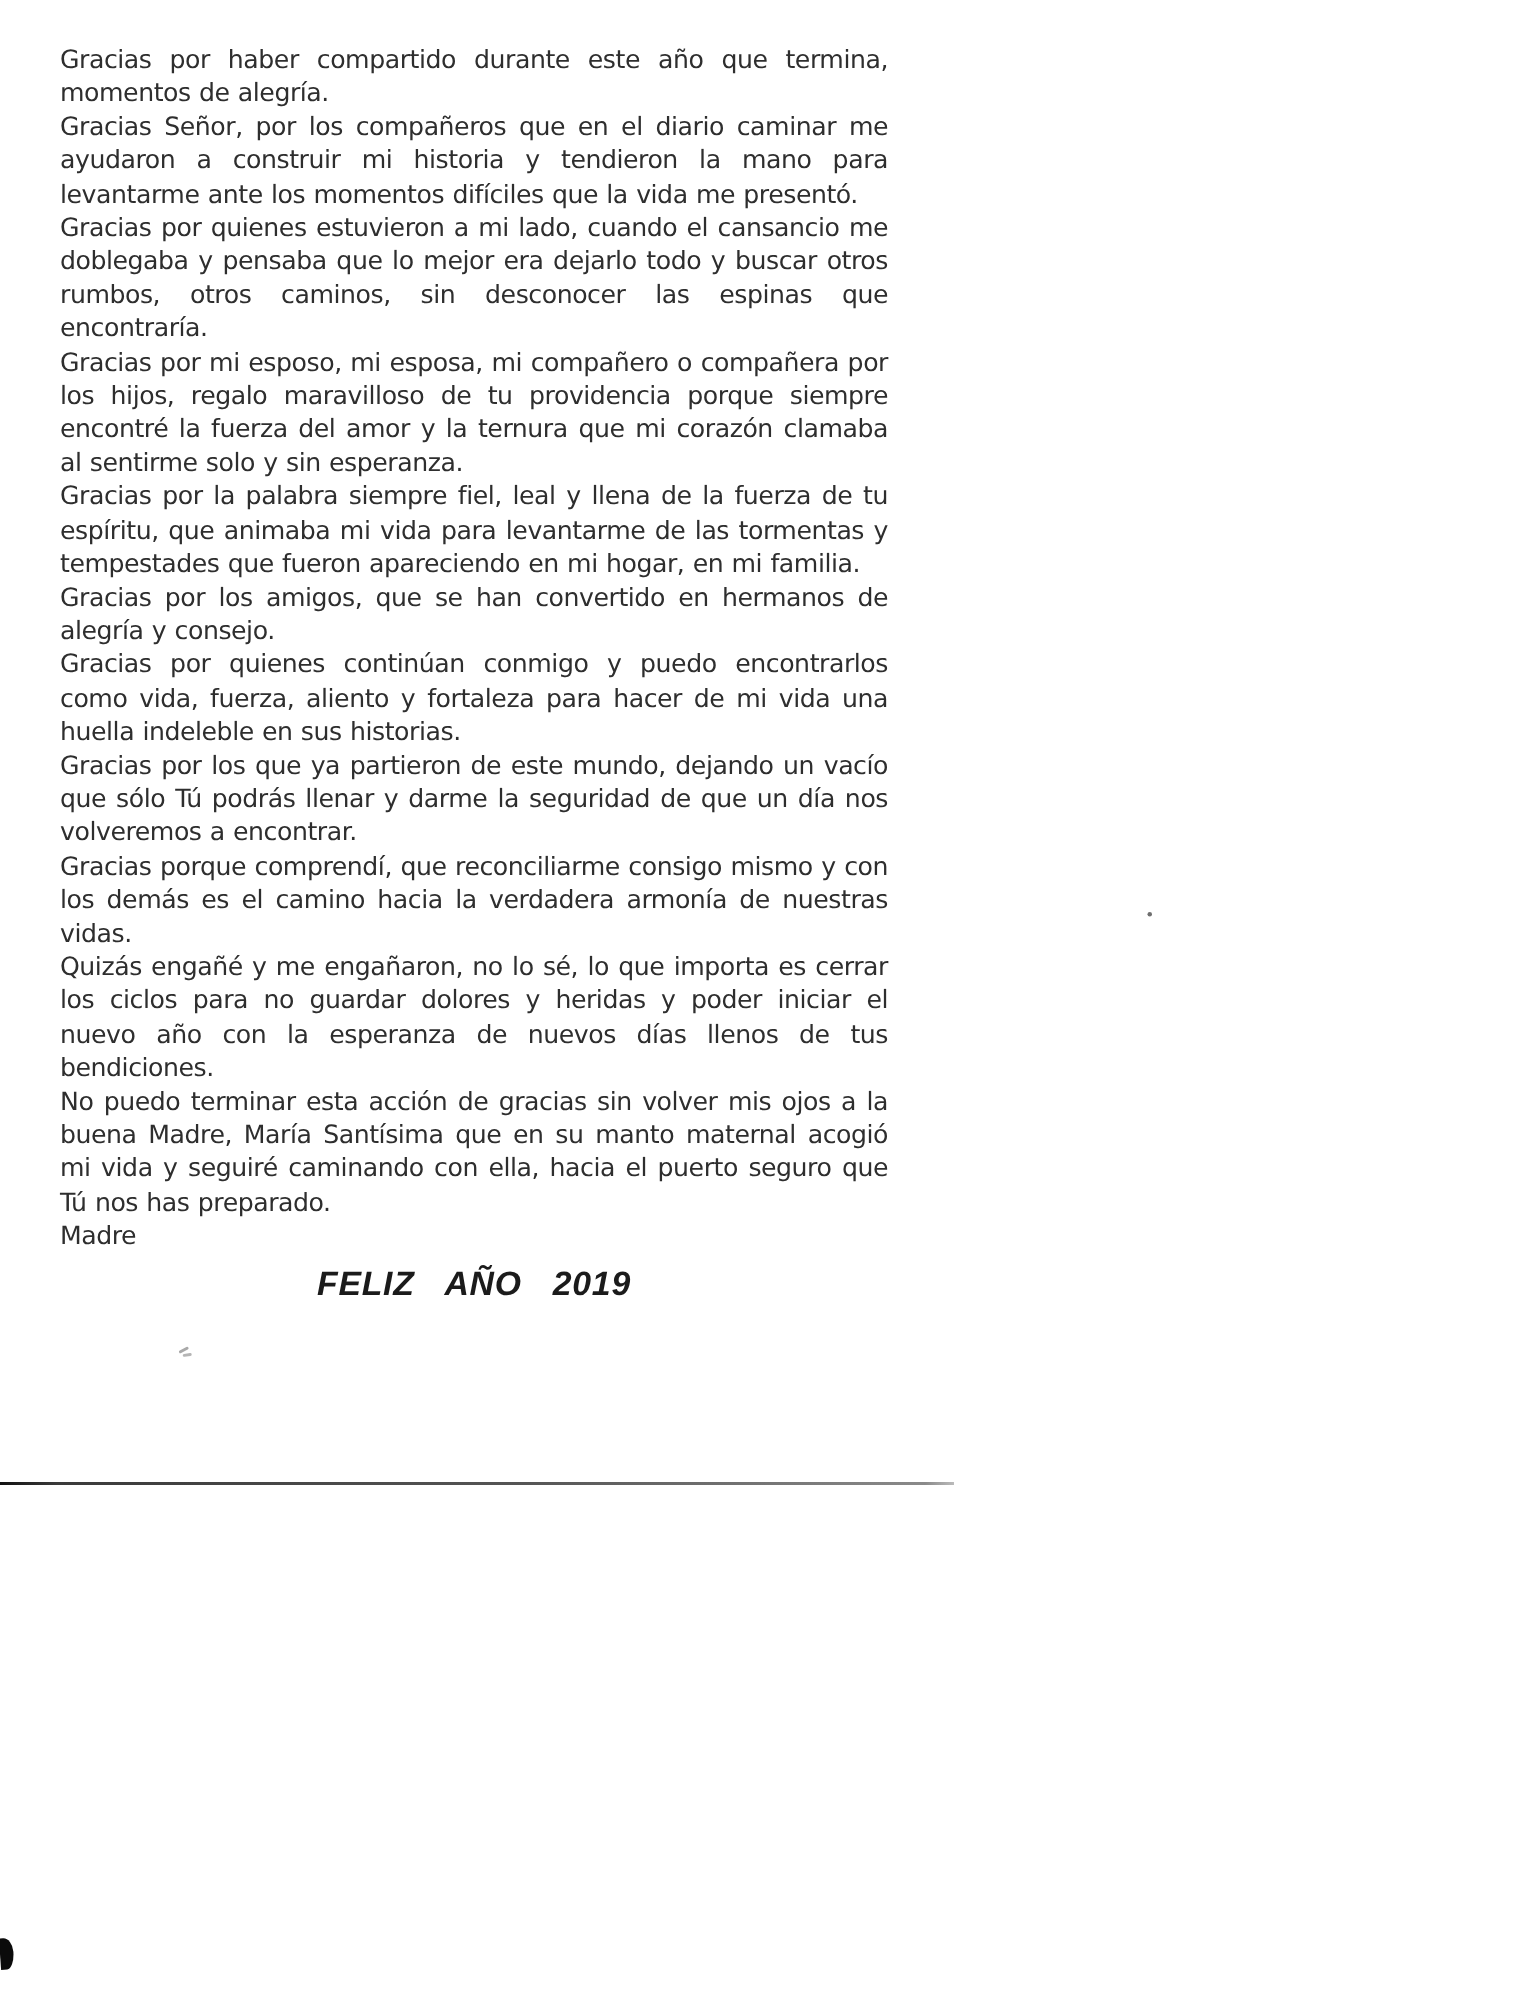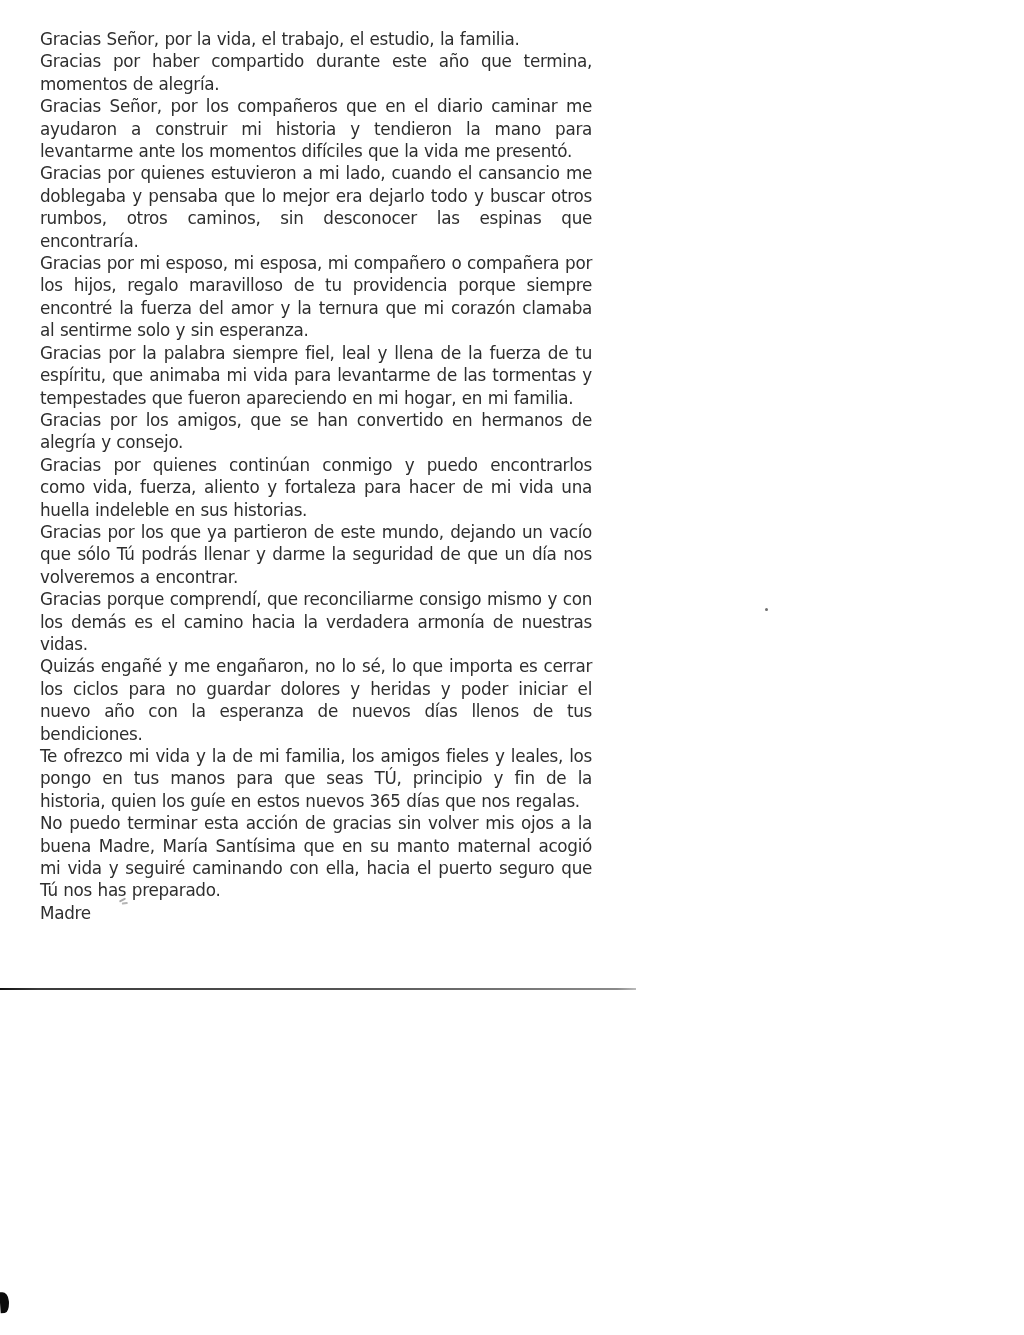"Gracias Señor, por la vida," p { html: <p>Gracias Señor, por la vida, el trabajo, el estudio, la familia.</p> -> none }
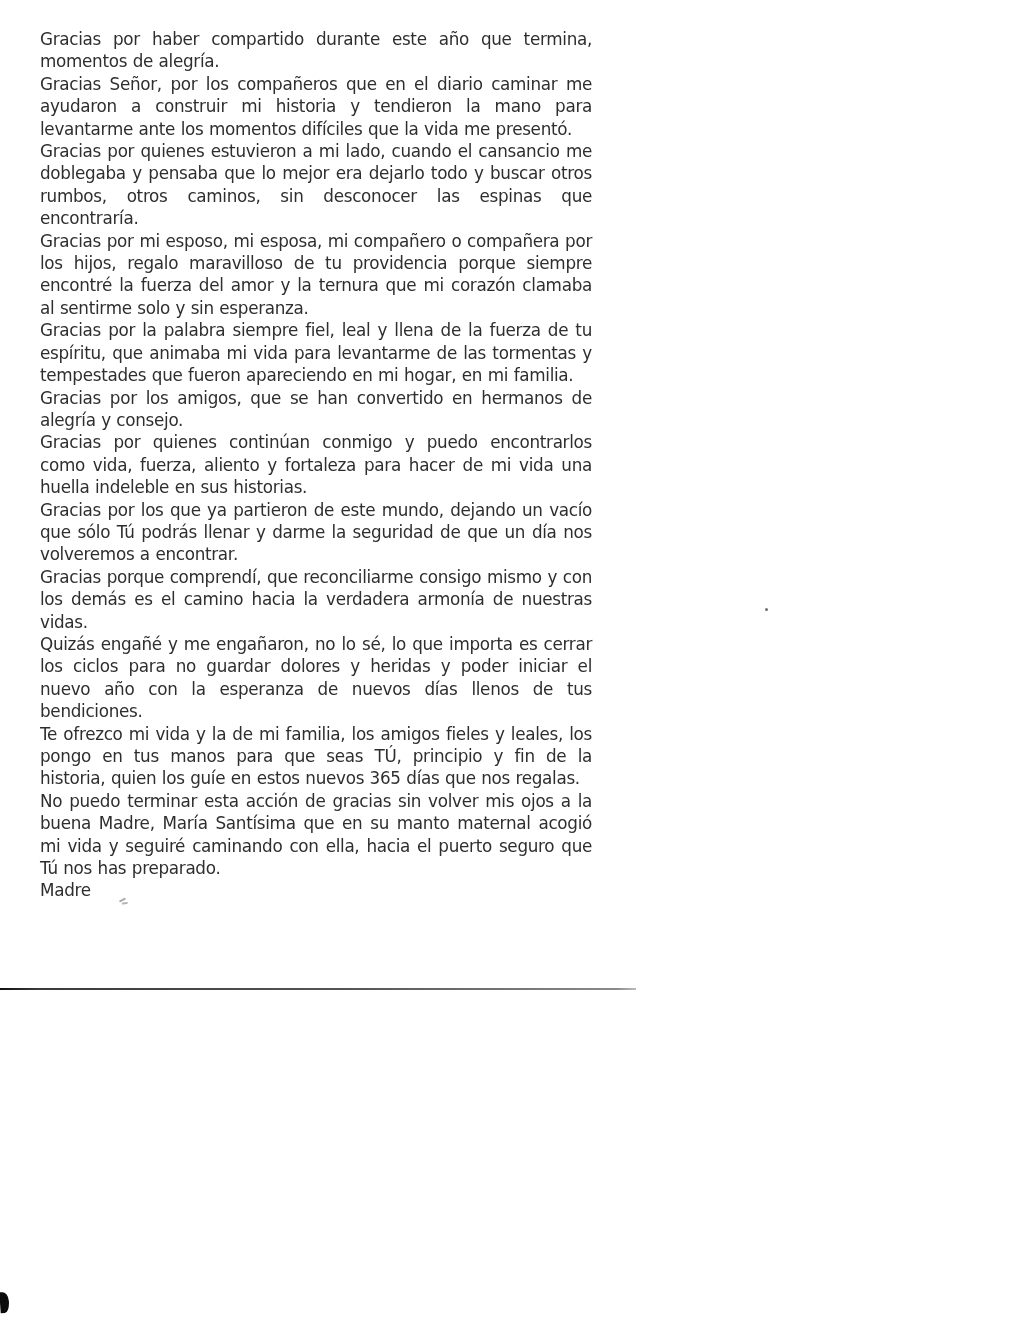"Te ofrezco mi vida y" p { html: <p>Te ofrezco mi vida y la de mi familia, los amigos fieles y leales, los pongo en tus manos para que seas TÚ, principio y fin de la historia, quien los guíe en estos nuevos 365 días que nos regalas.</p> -> none }
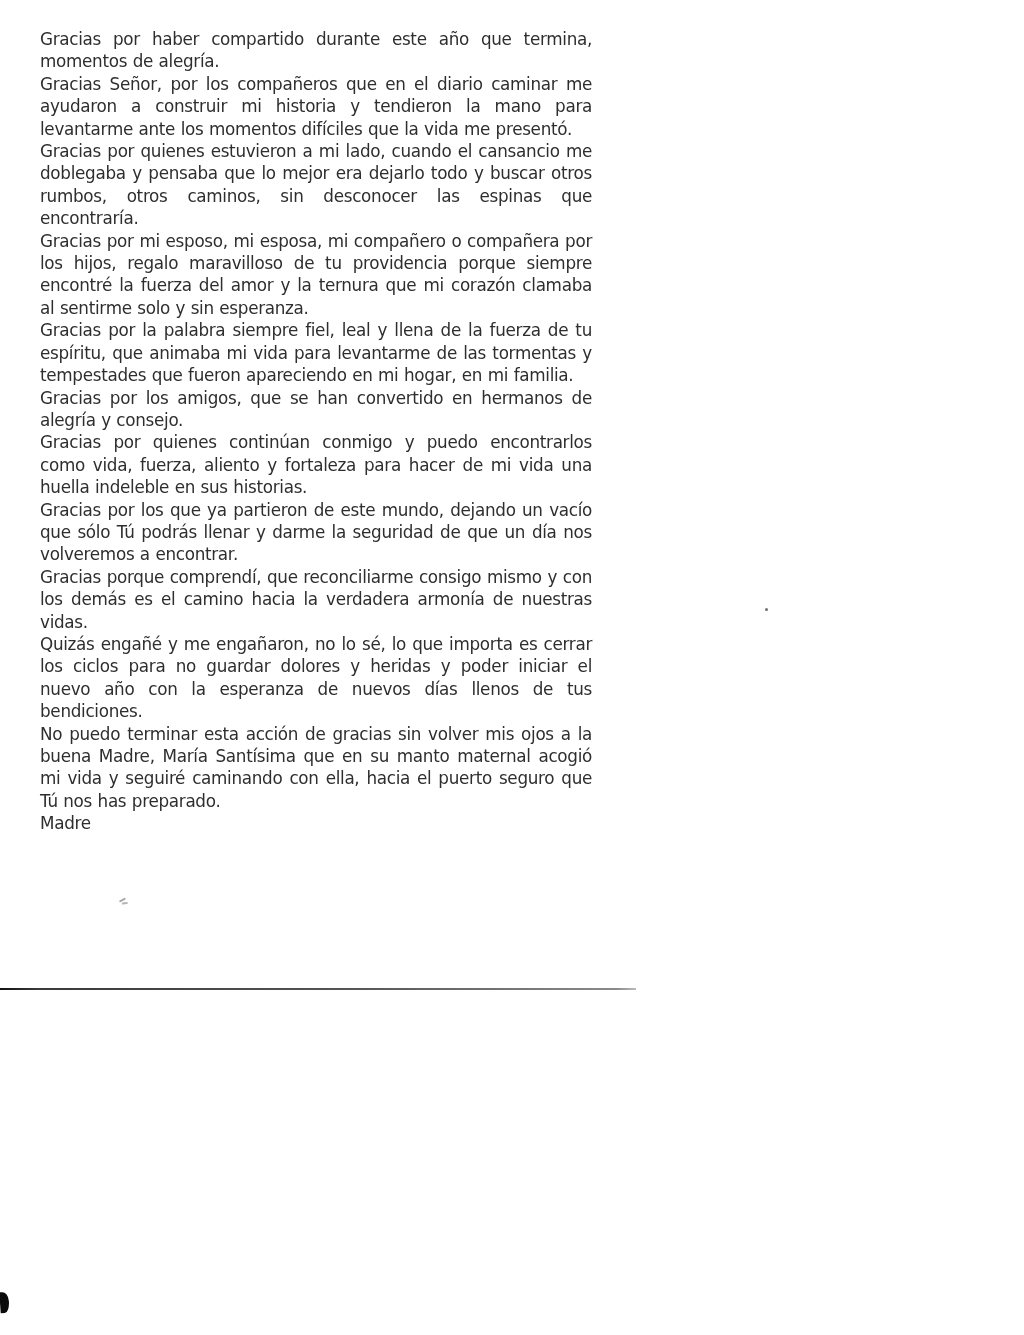"FELIZ AÑO 2019" div.closing { html: none -> <div>FELIZ AÑO 2019</div> }
